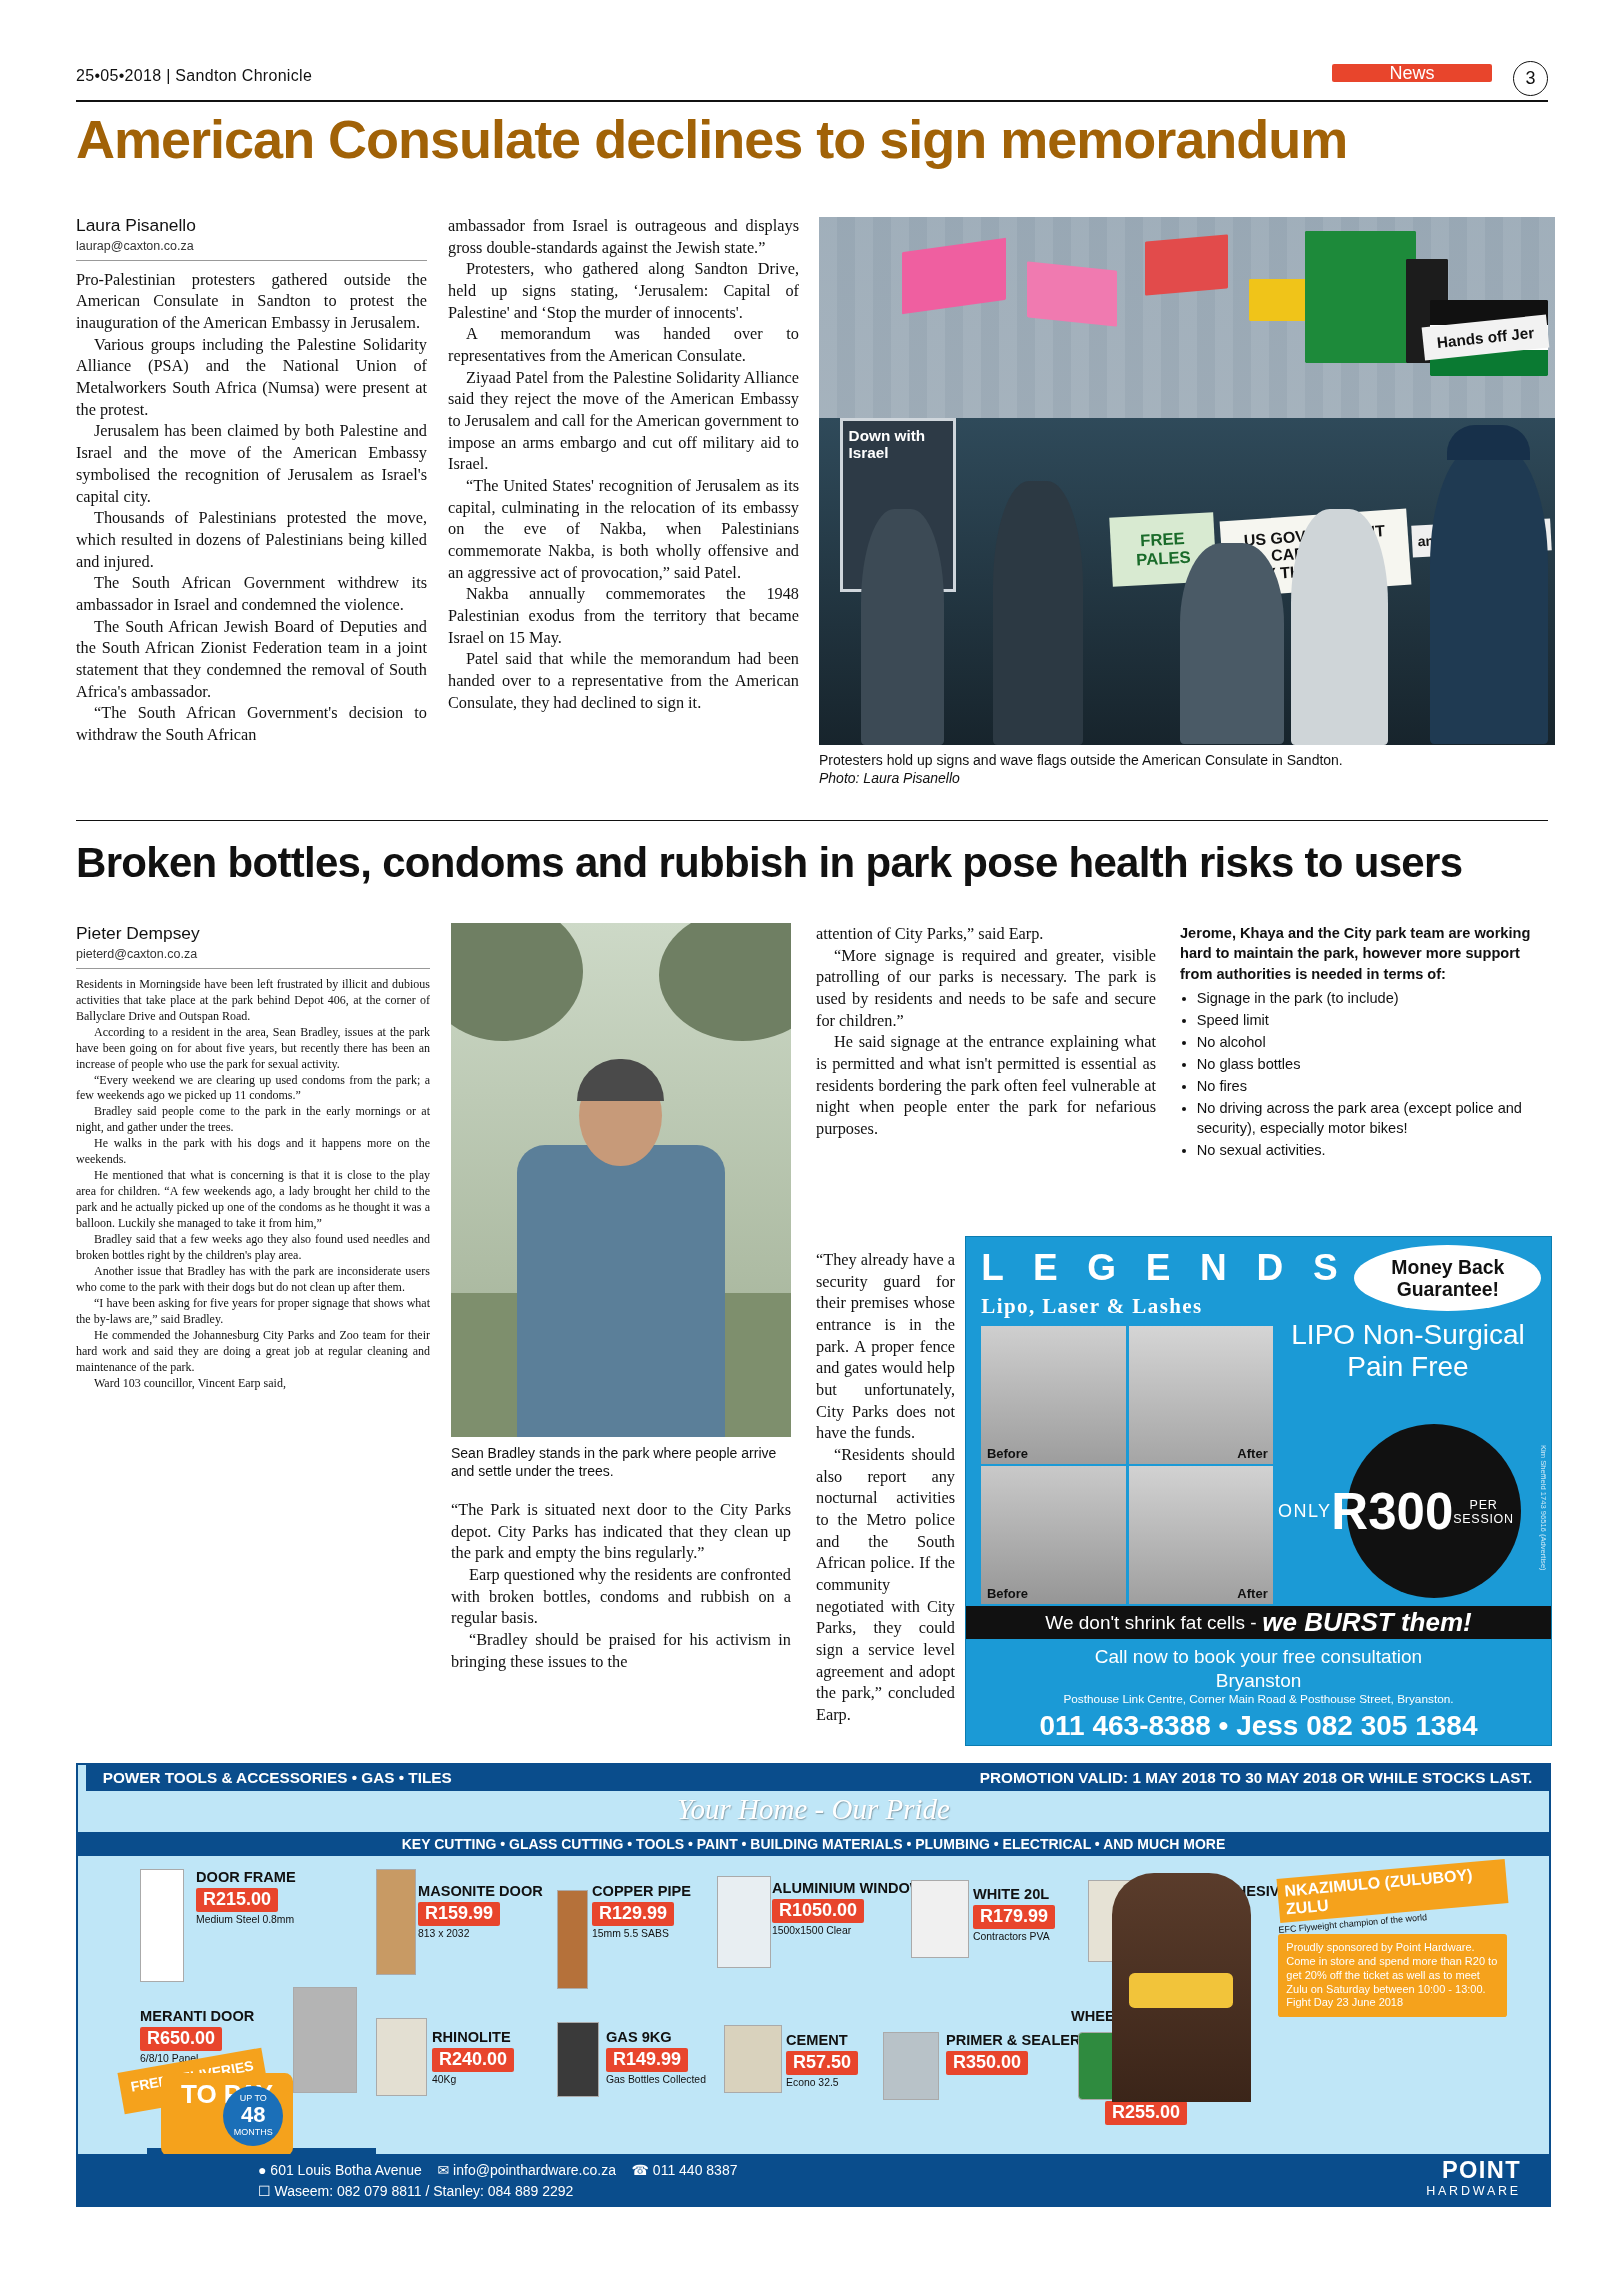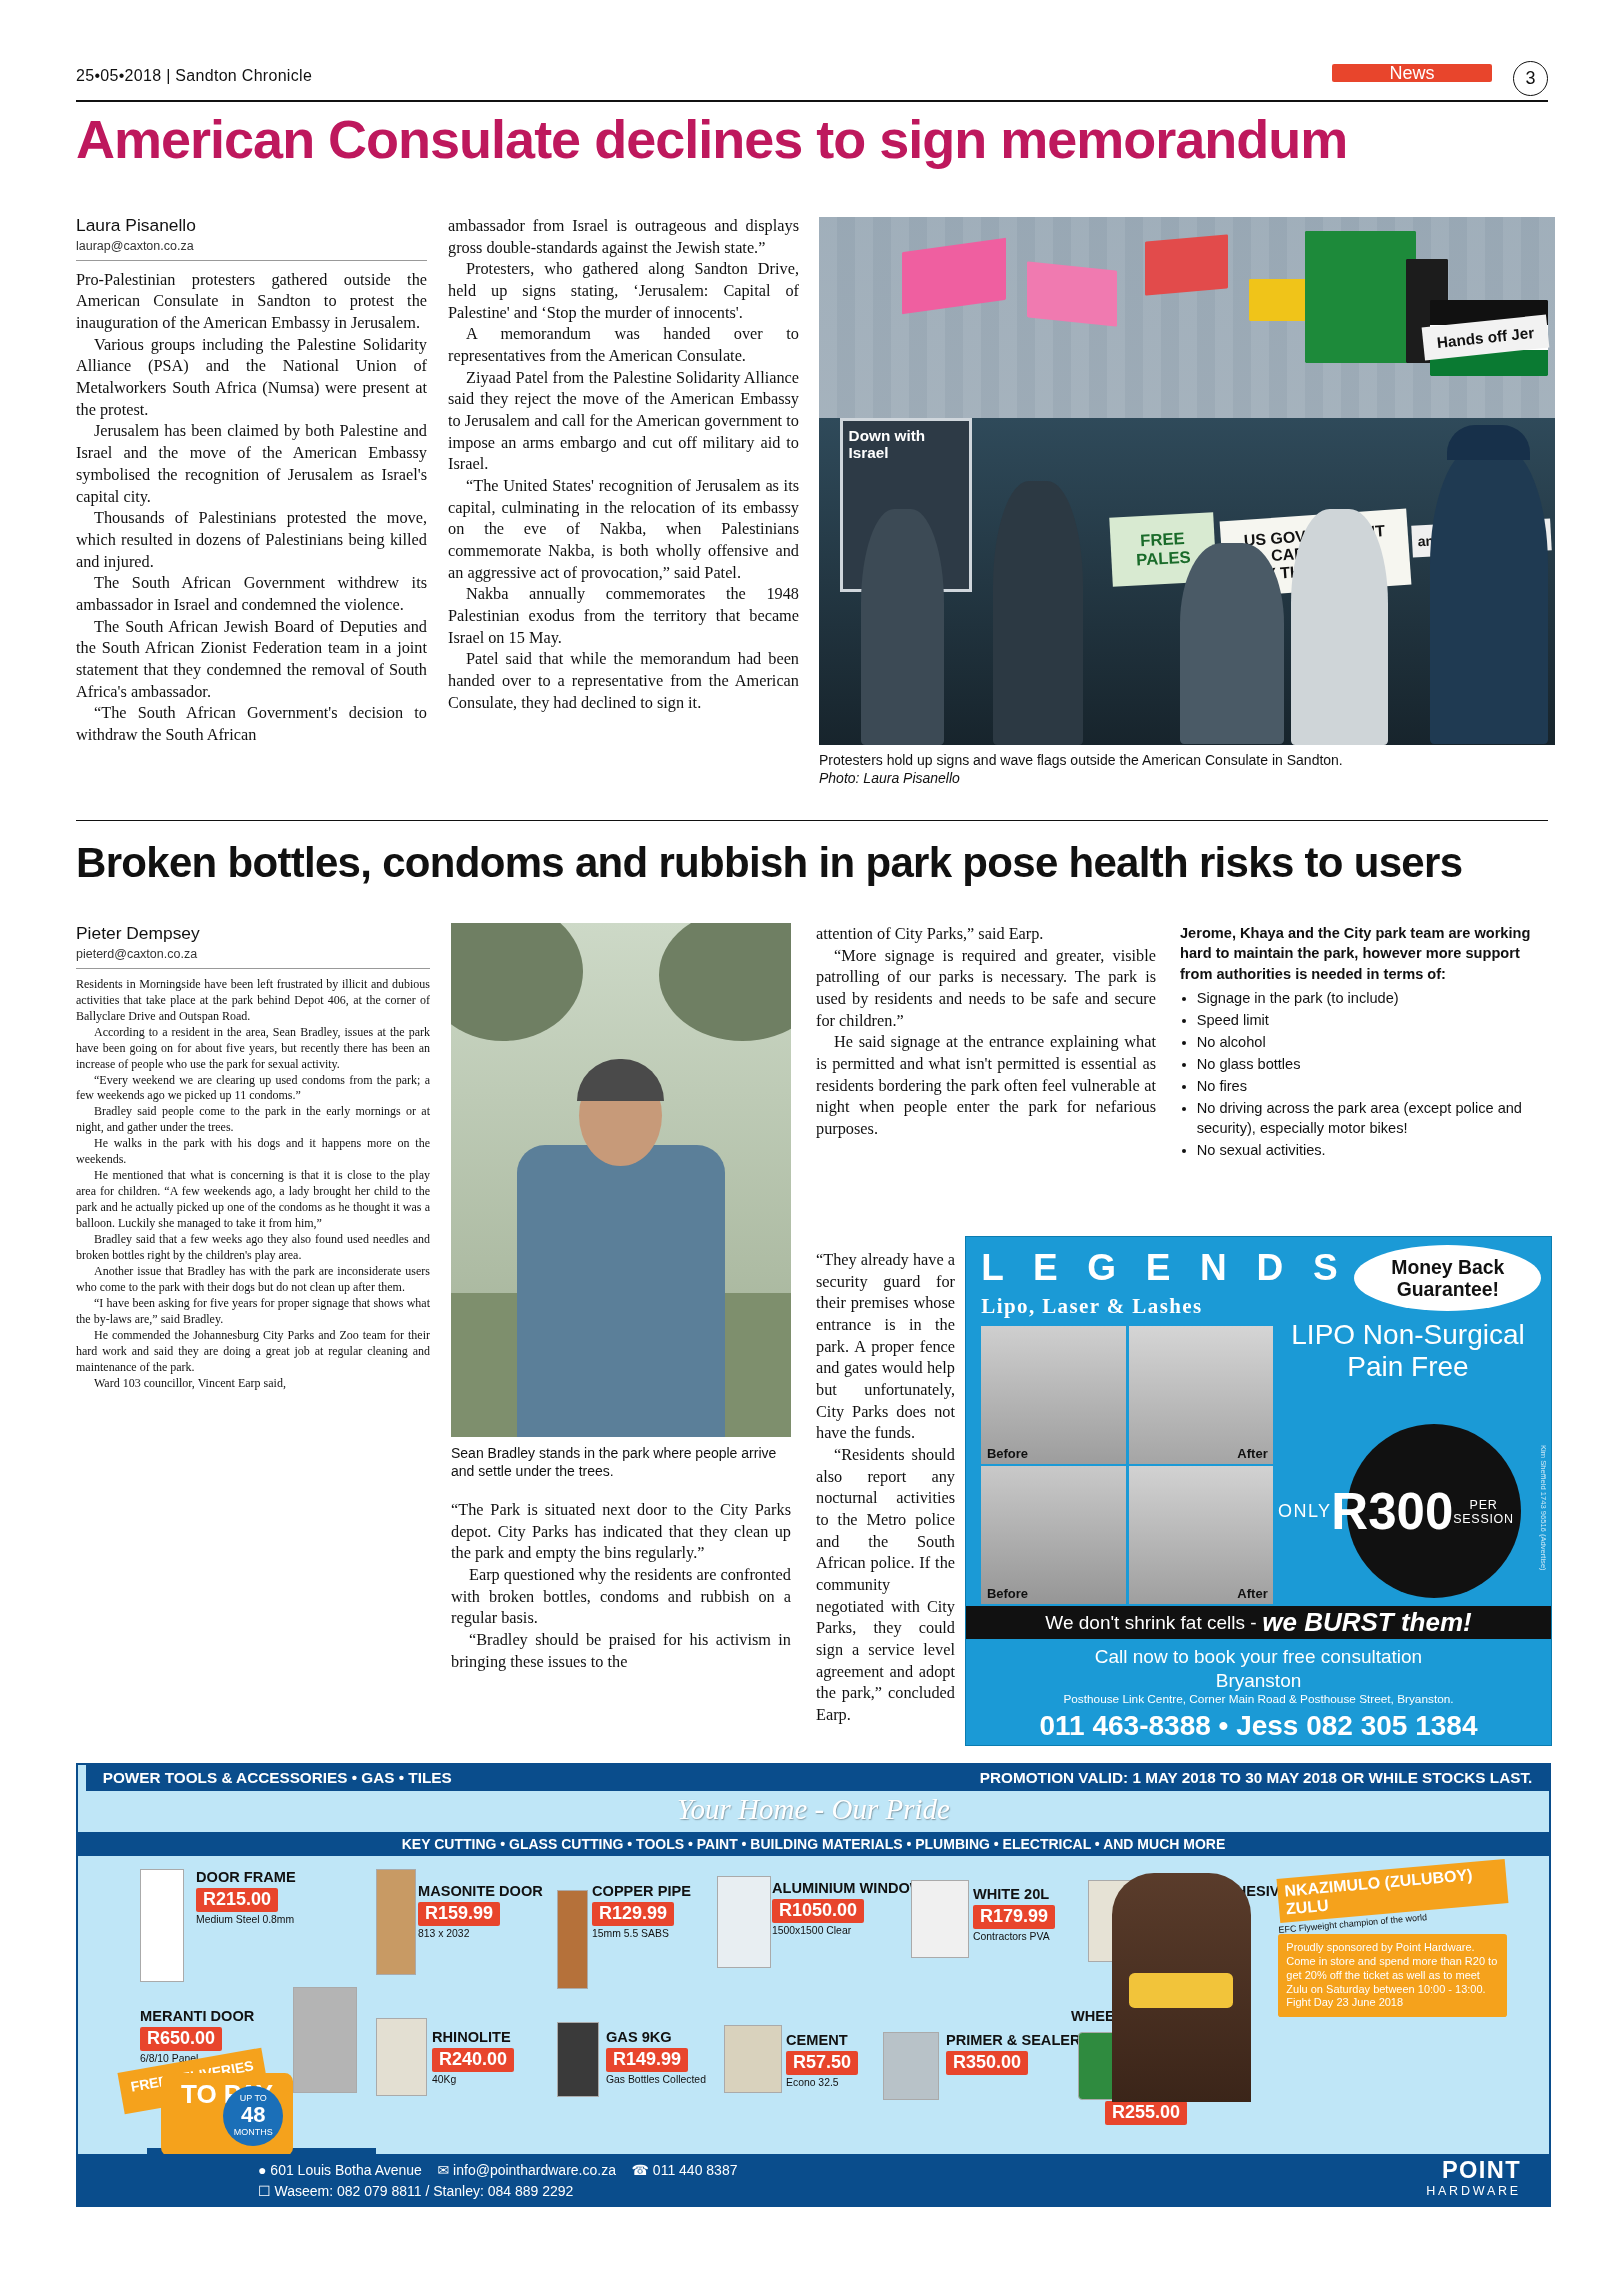"American Consulate declines to sign" .headline1 { color: #be185d -> #a16207 }
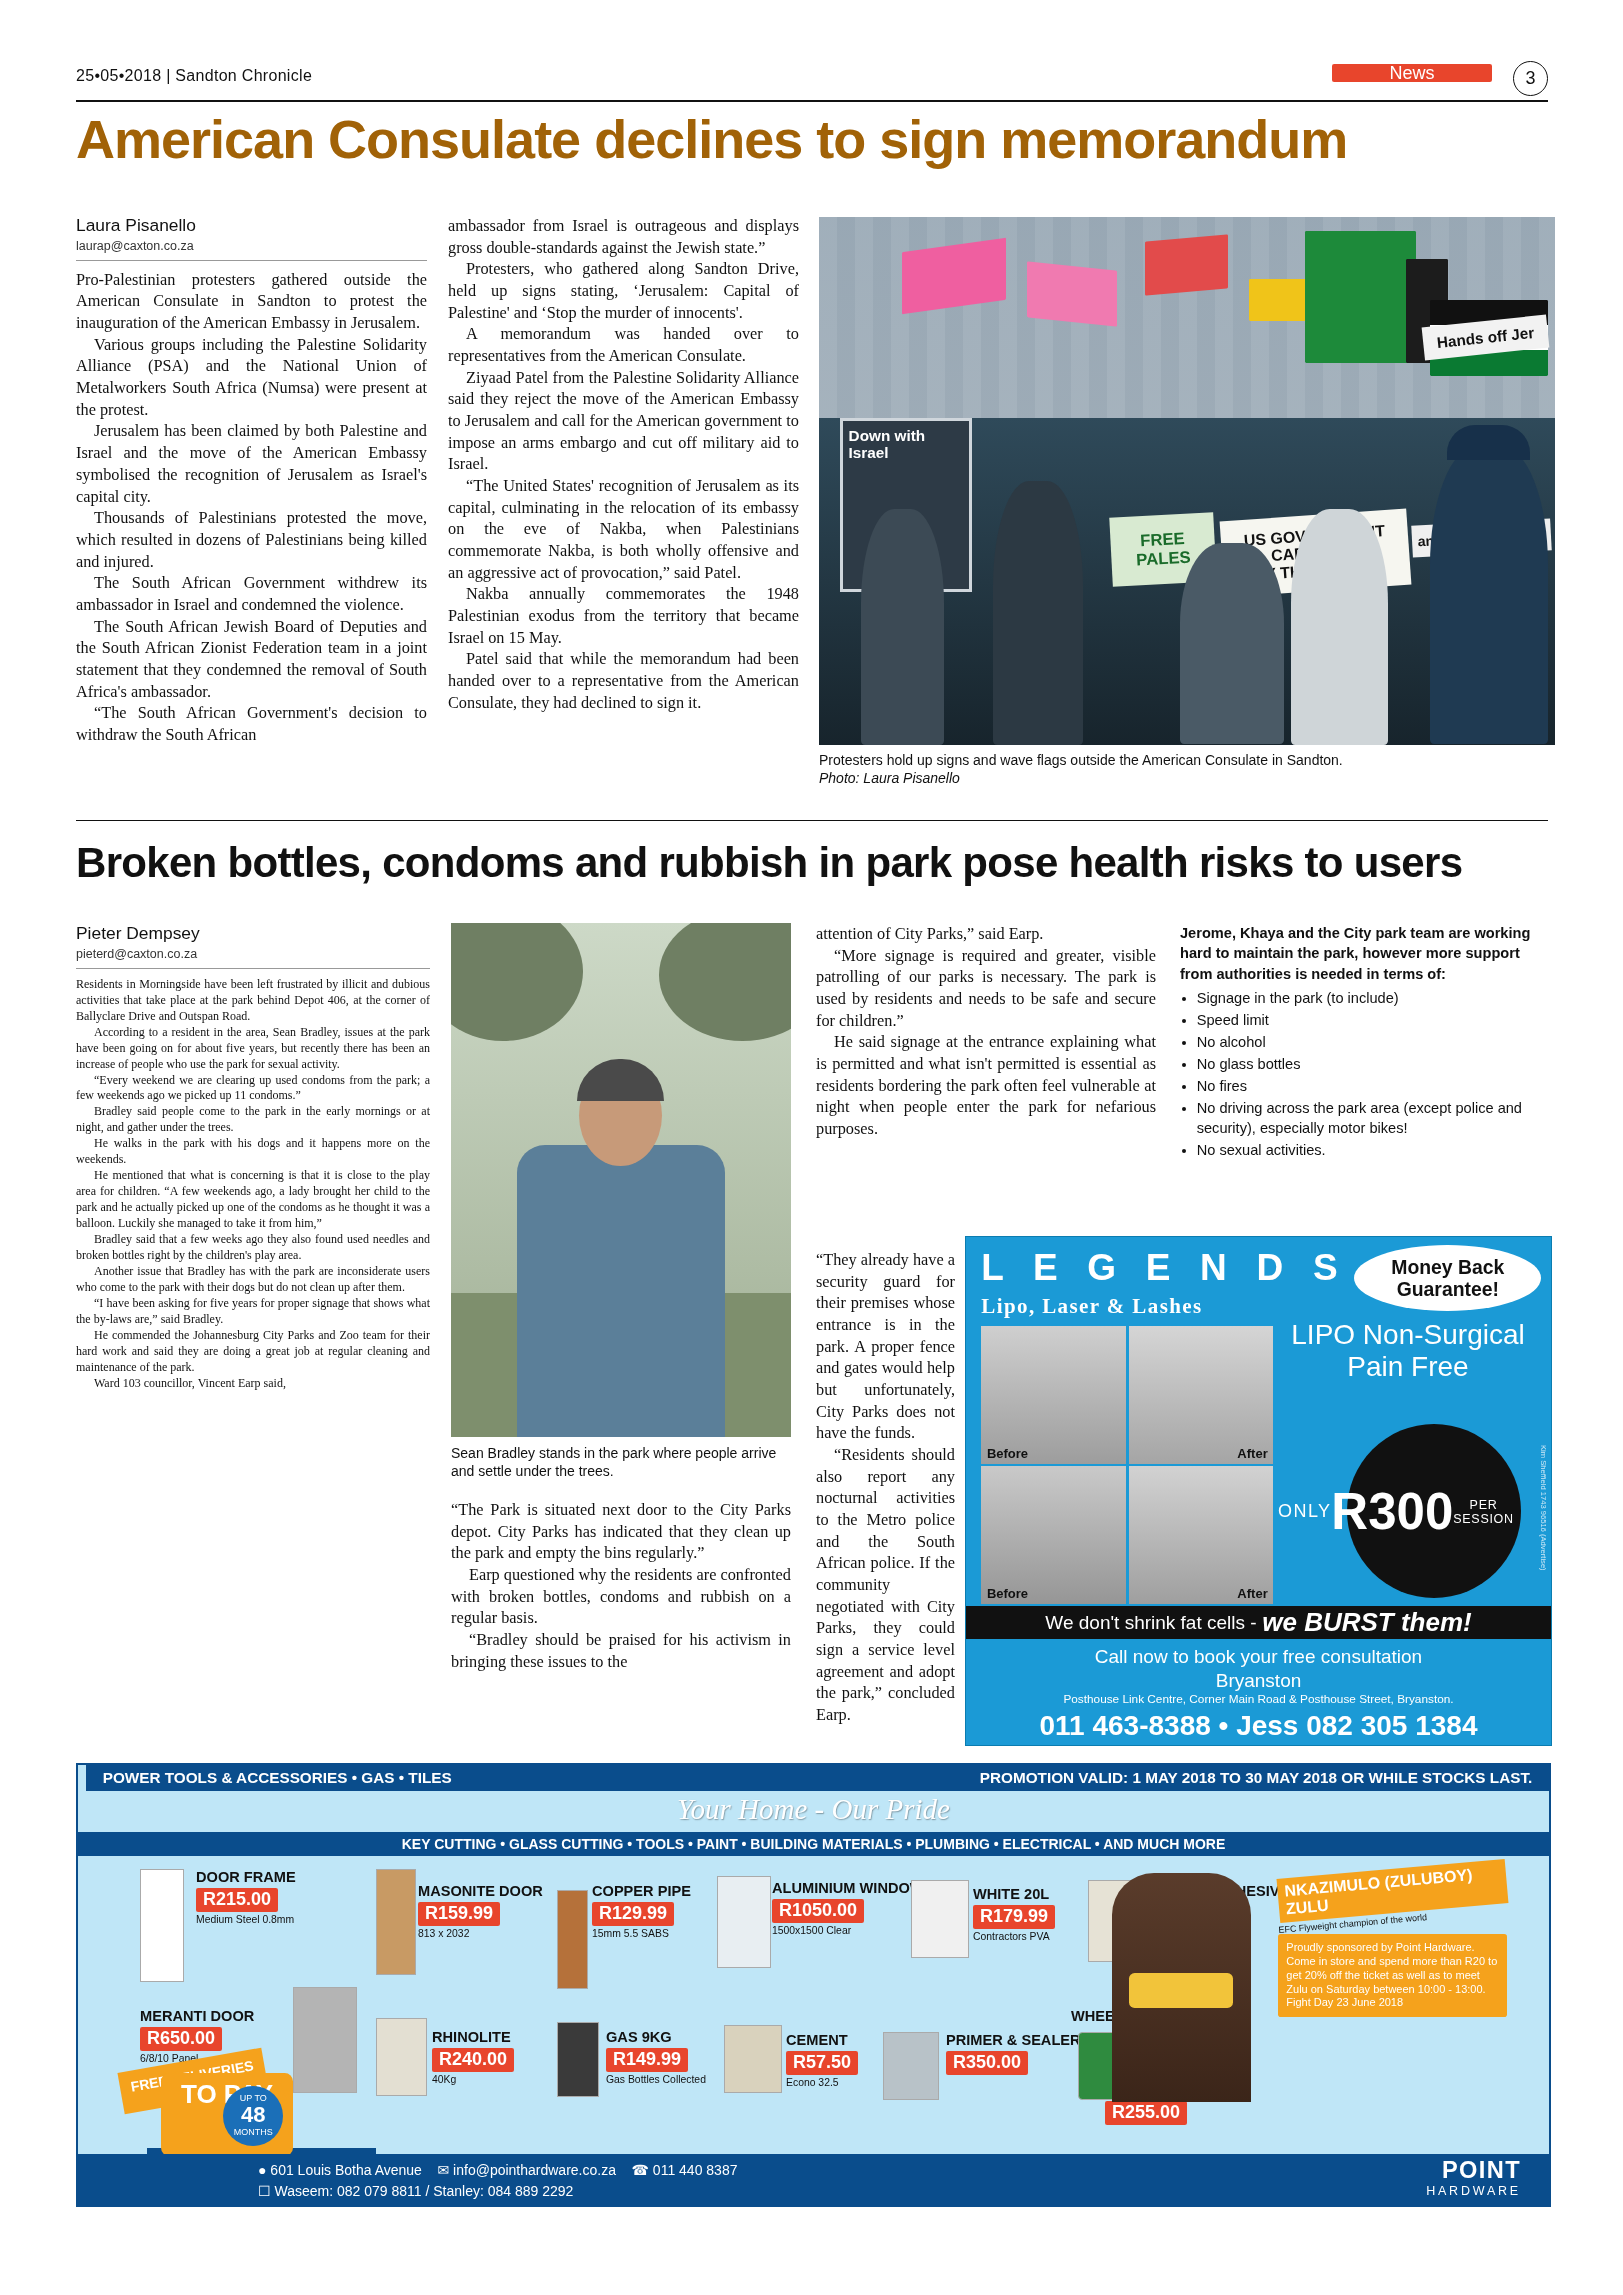"Down with Israel" div { width: 132px -> 116px }
